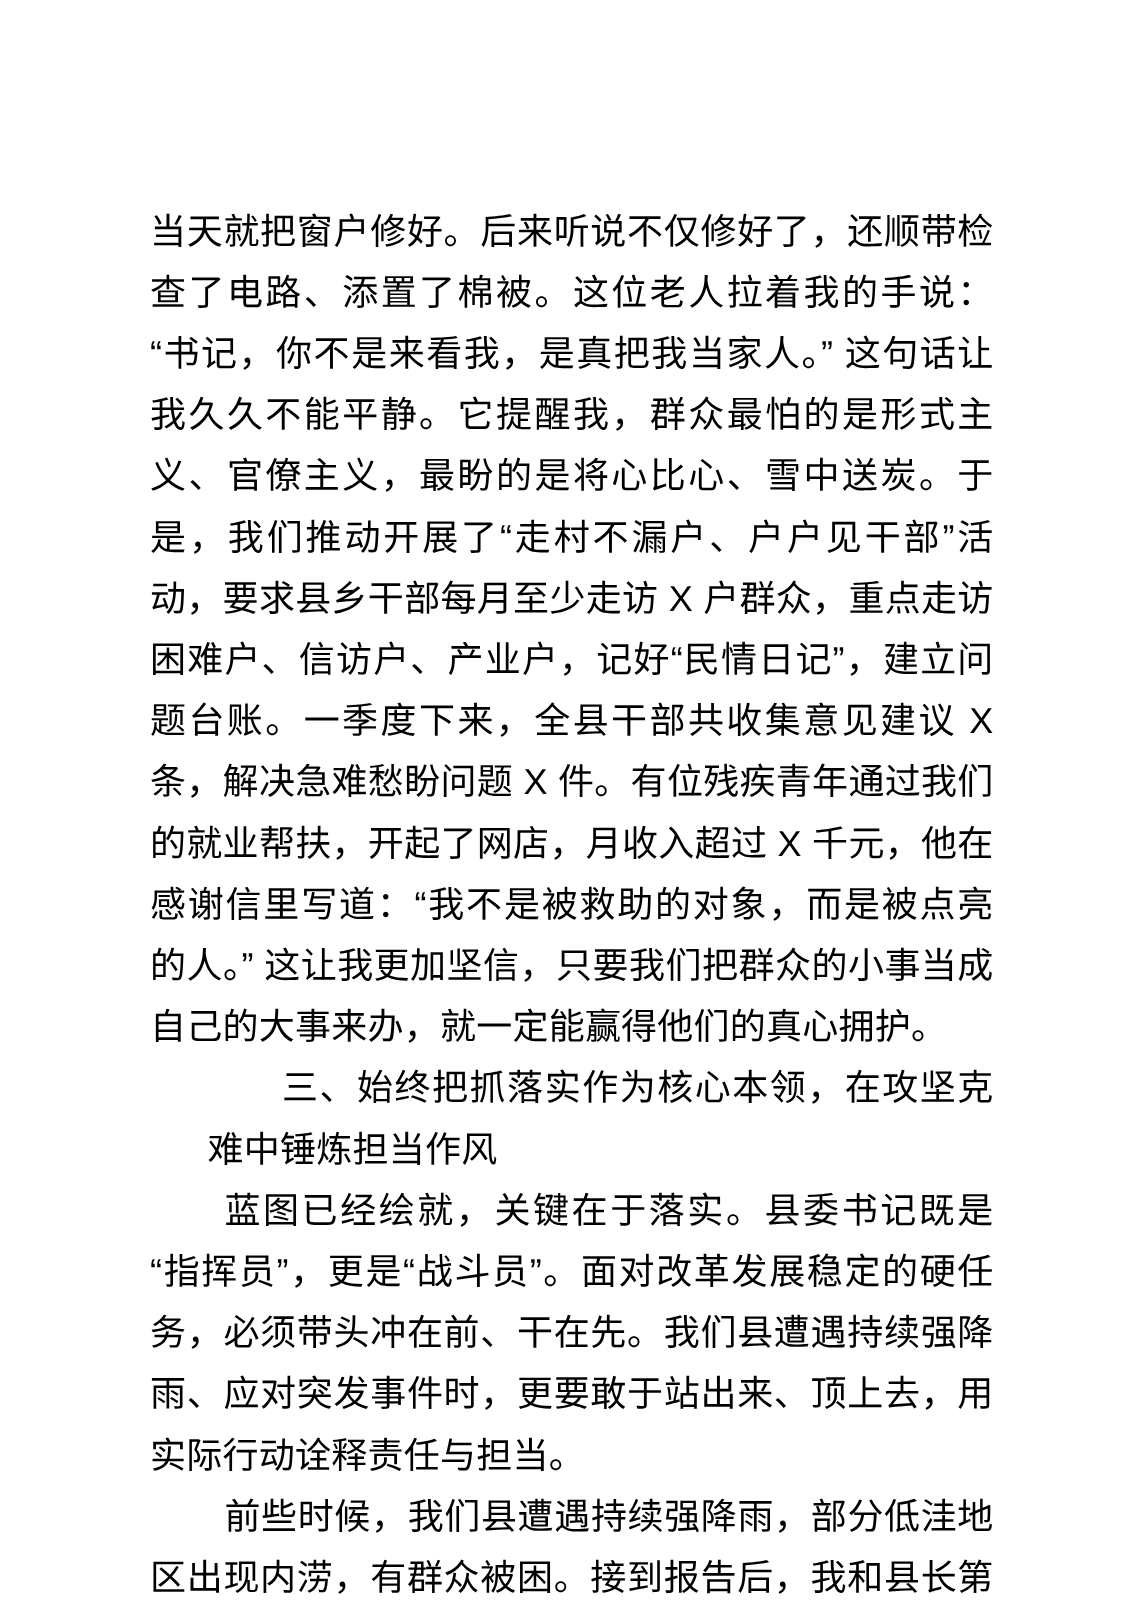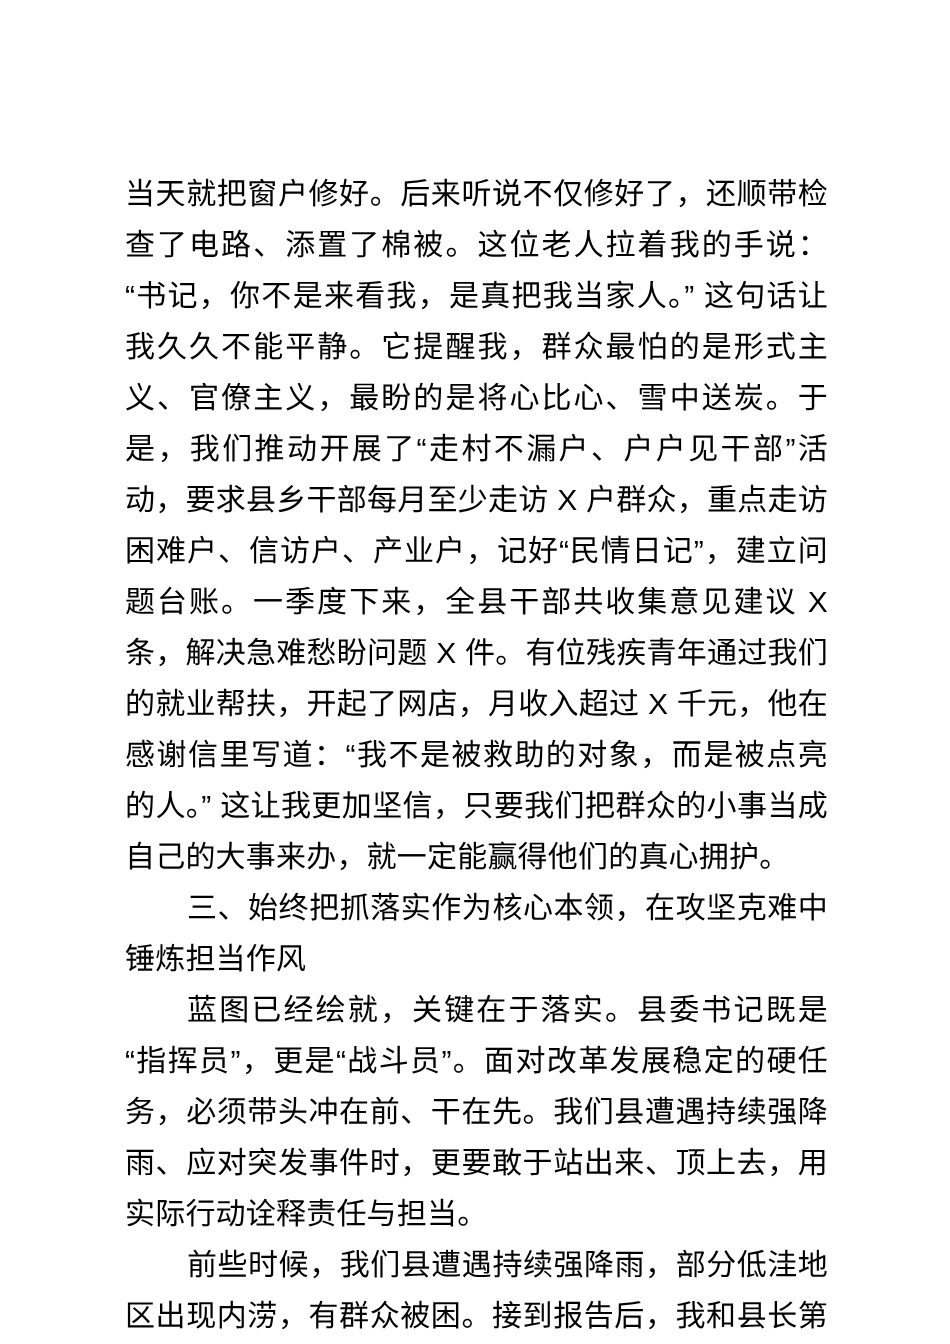"三、始终把抓落实作为核心本领，在攻坚克难中锤炼担当作风" .para.heading { margin-left: none -> 48px }
